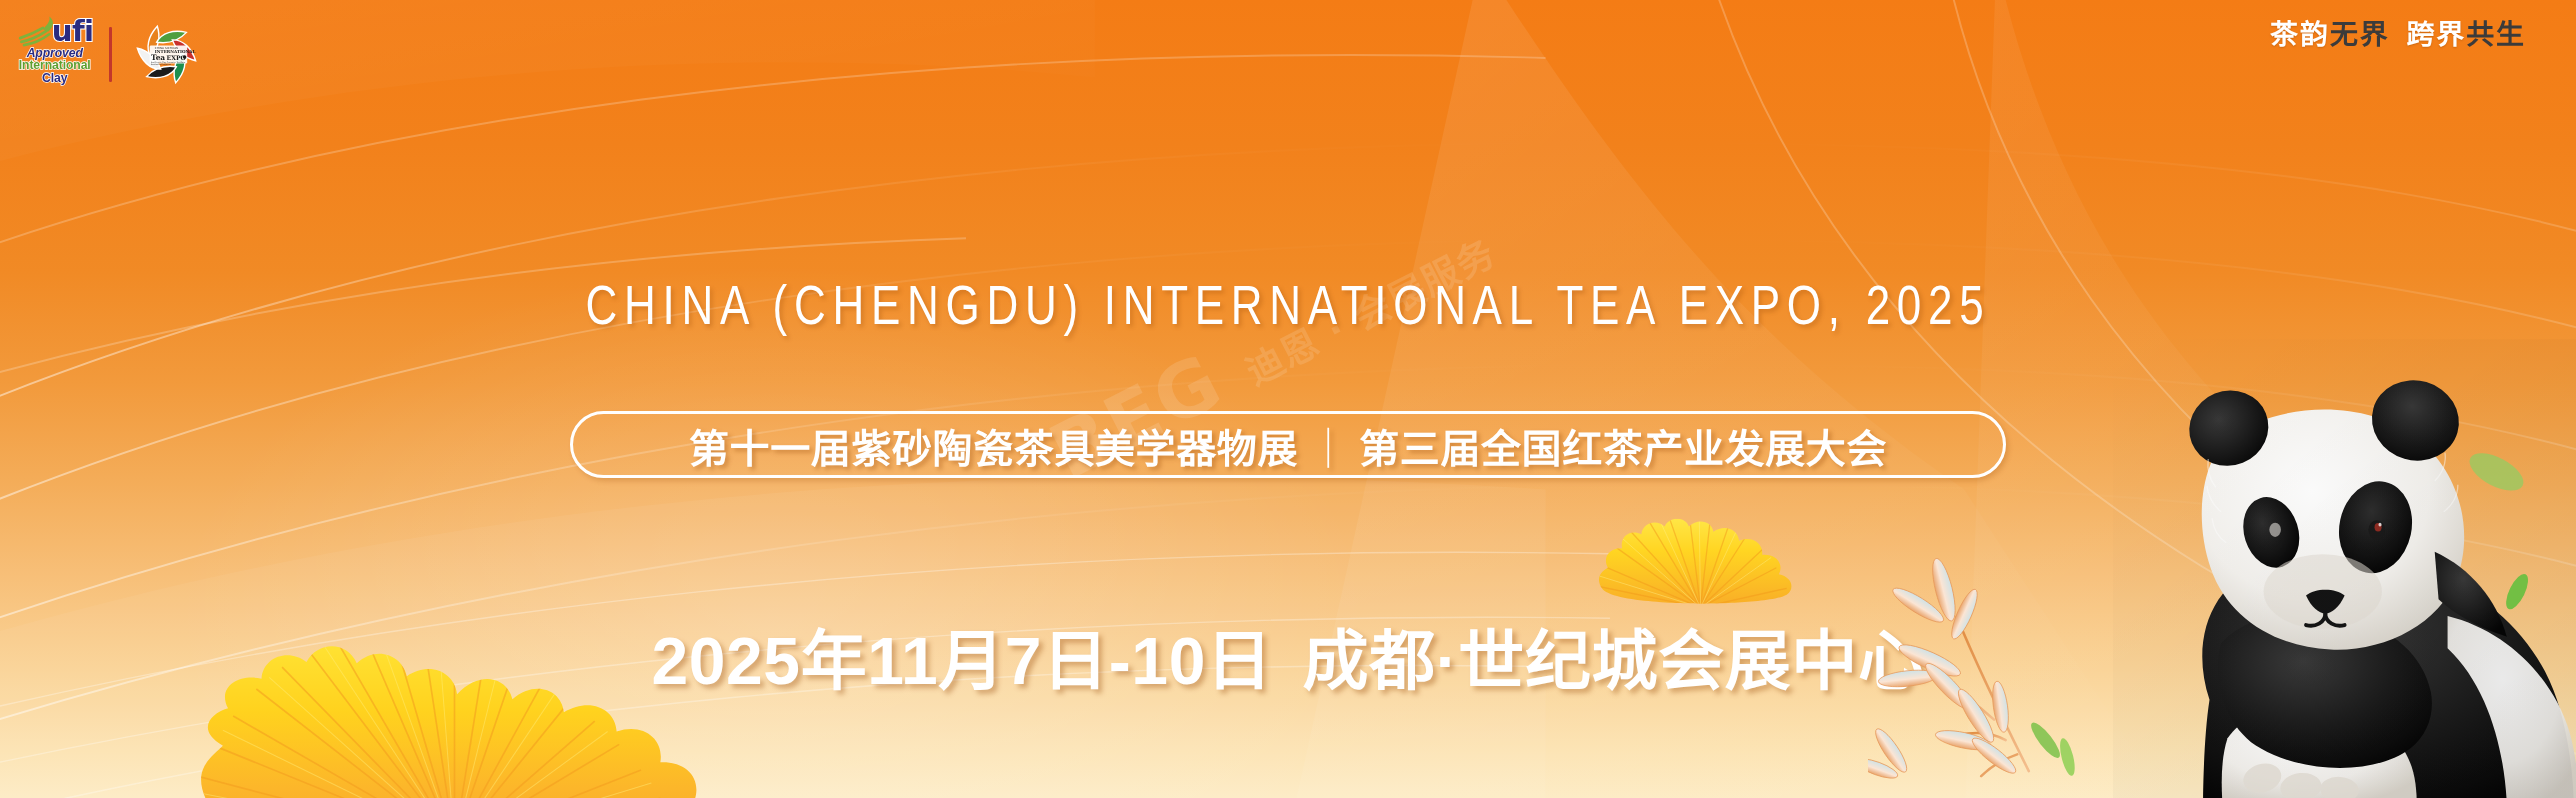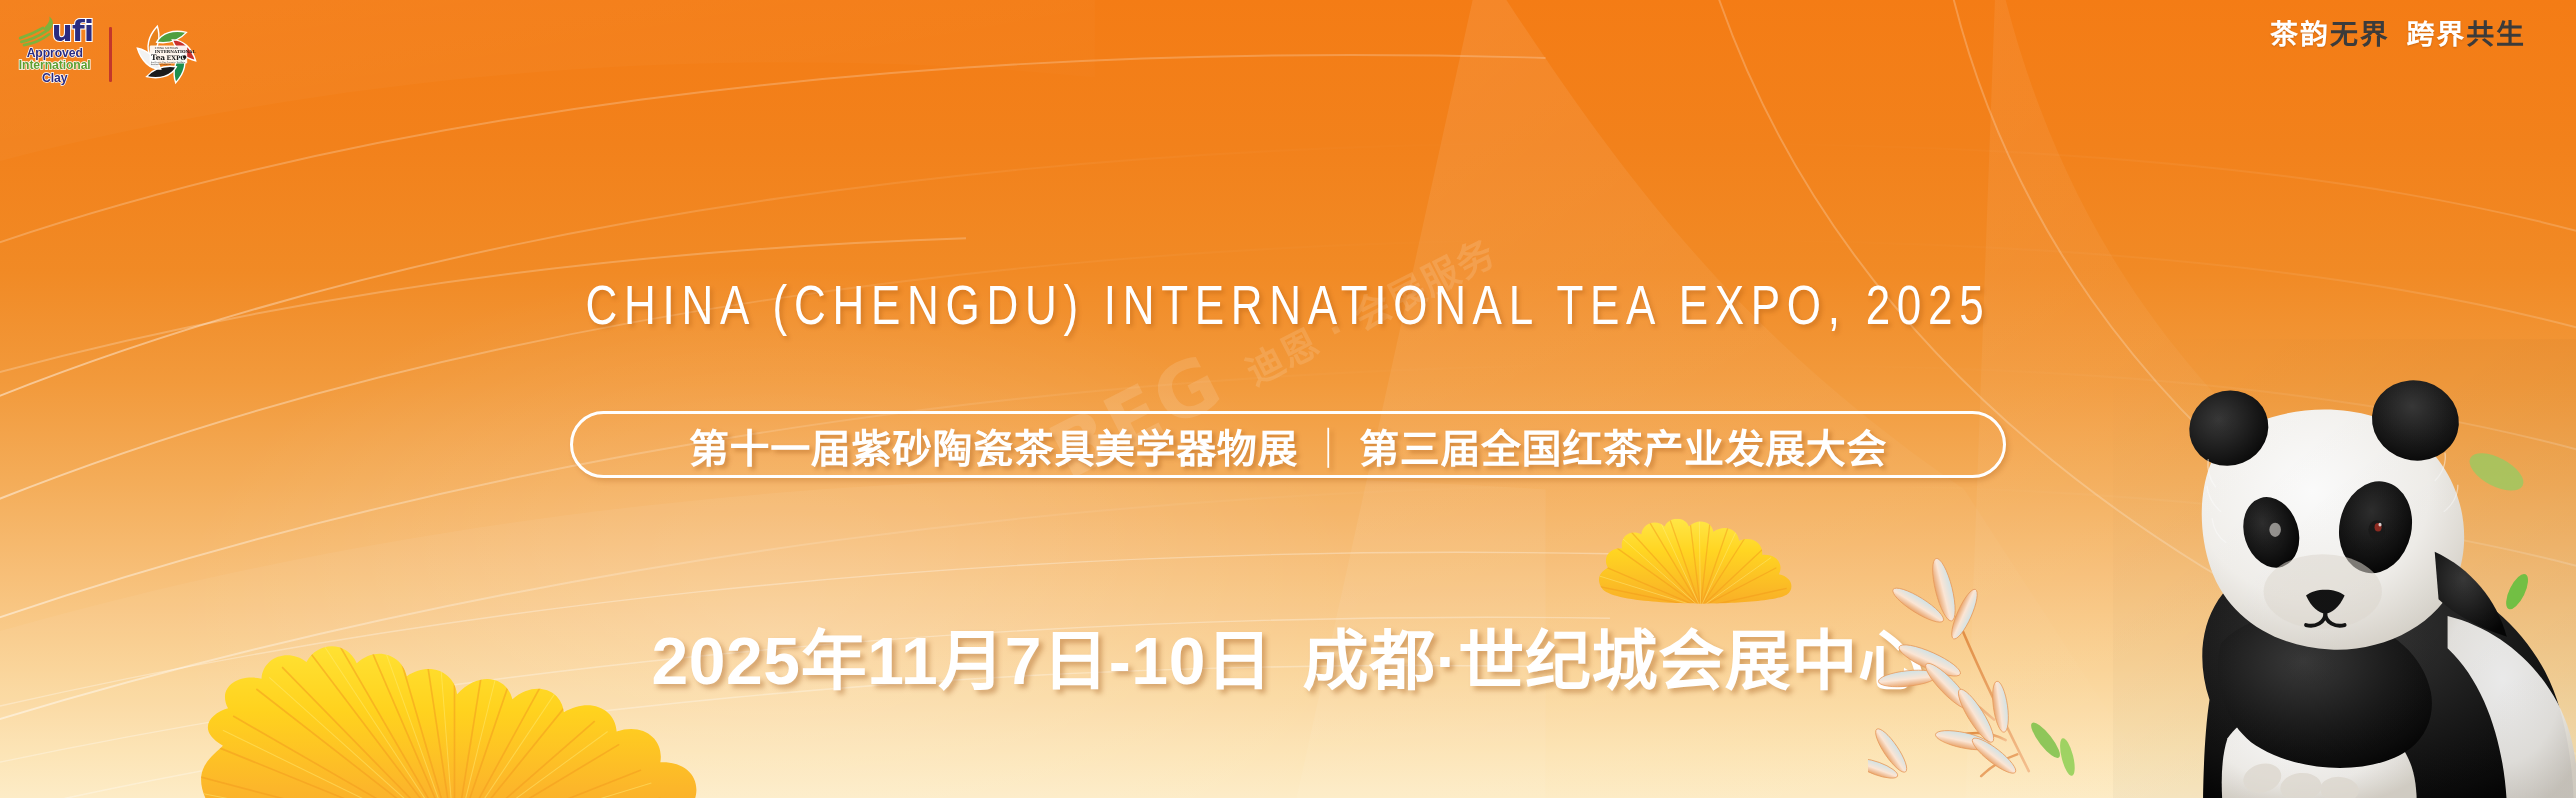"Approved" .ufi-l1 { font-style: none -> italic }
